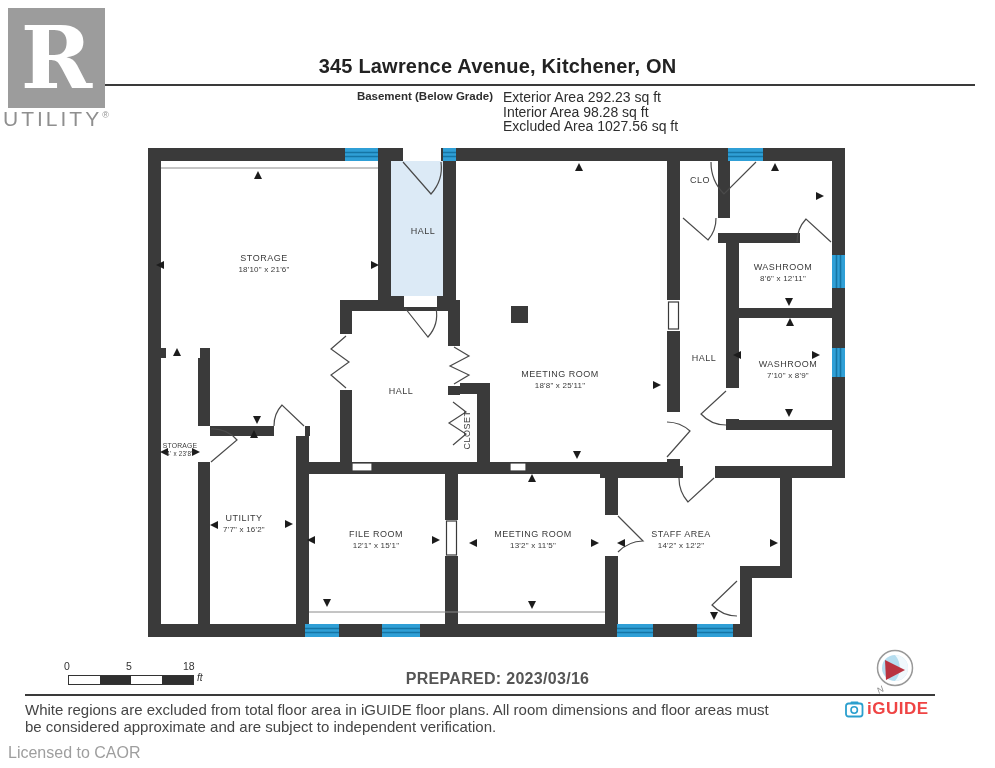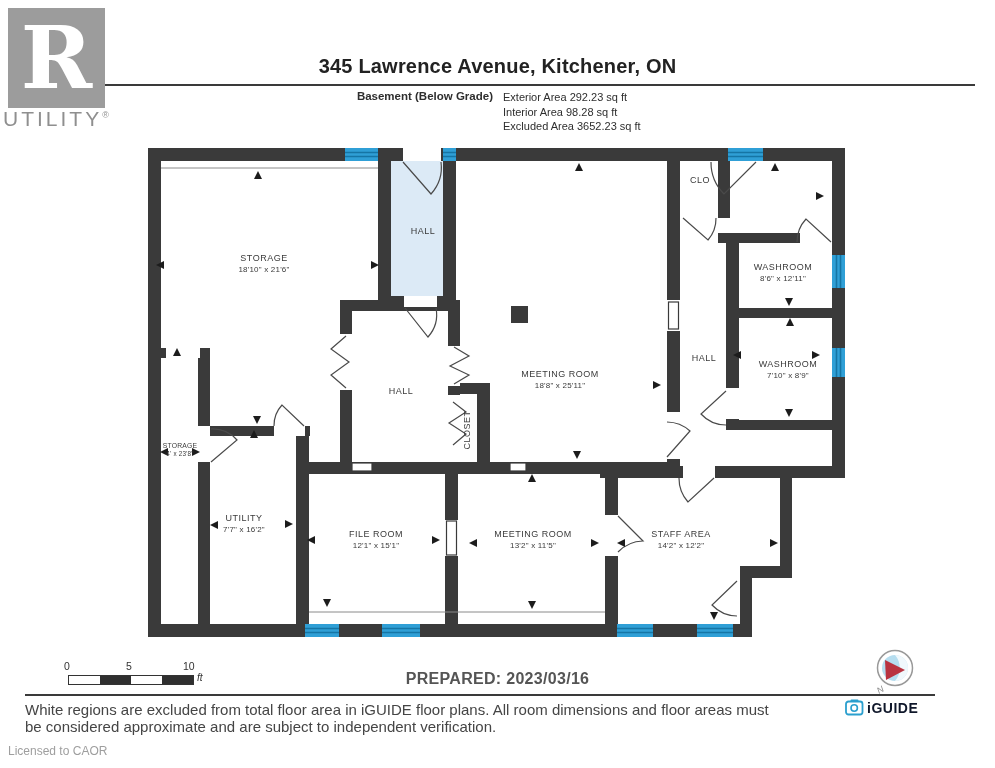"Exterior Area 292.23 sq ft" .area-lines { font-size: 11px -> 14px }
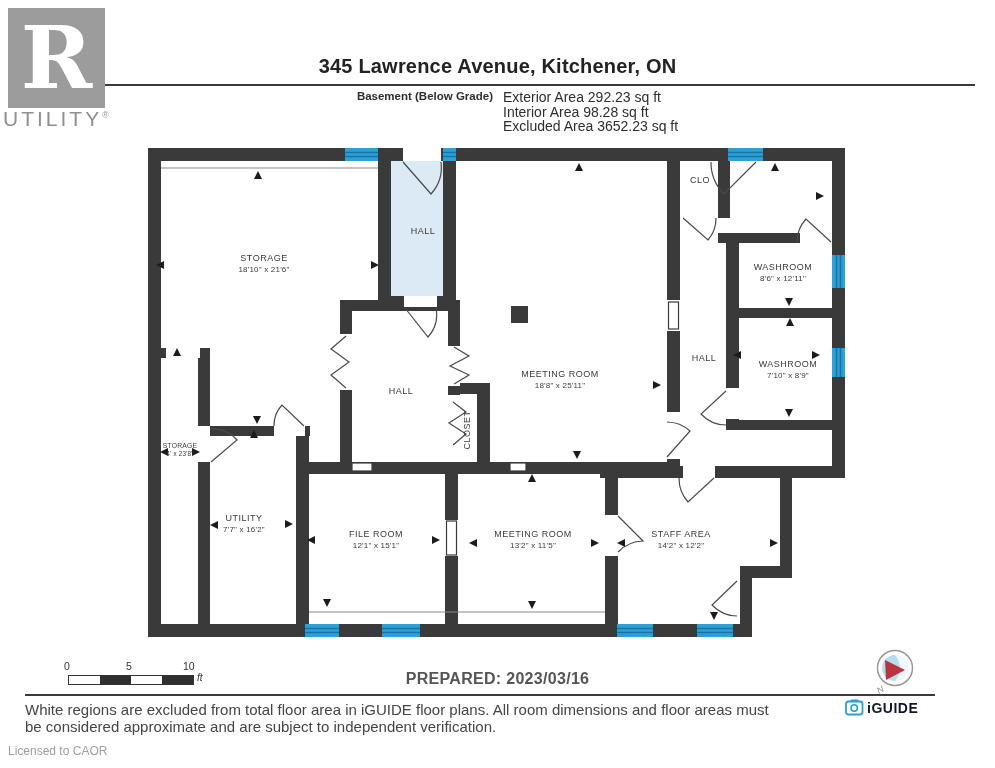"Excluded Area 3652.23 sq ft" div { text: 3652.23 -> 1027.56 }
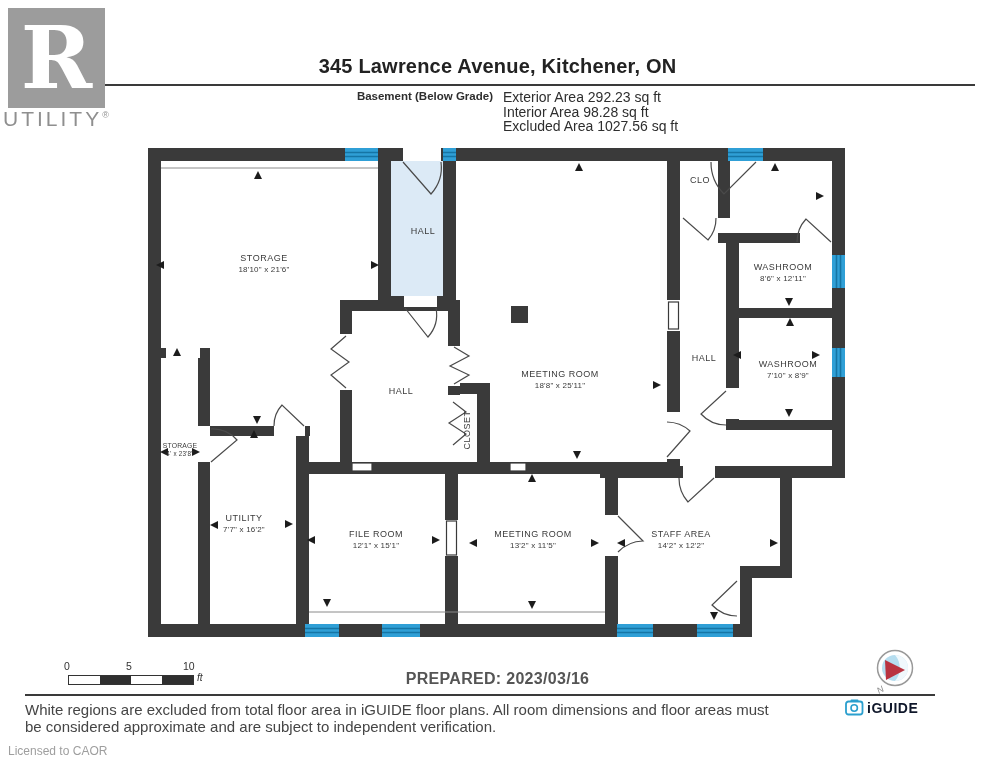"10" div.abs { text: 10 -> 18 }
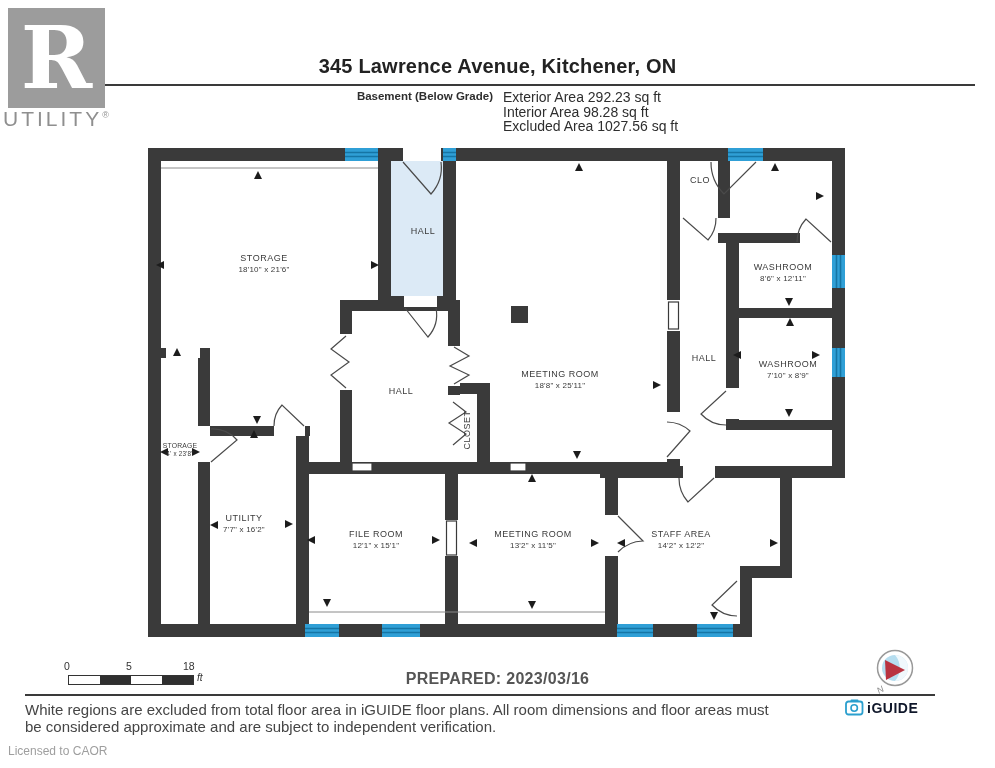"iGUIDE" .iguide .brand { color: #0f172a -> #ef4444; font-size: 14px -> 17px }
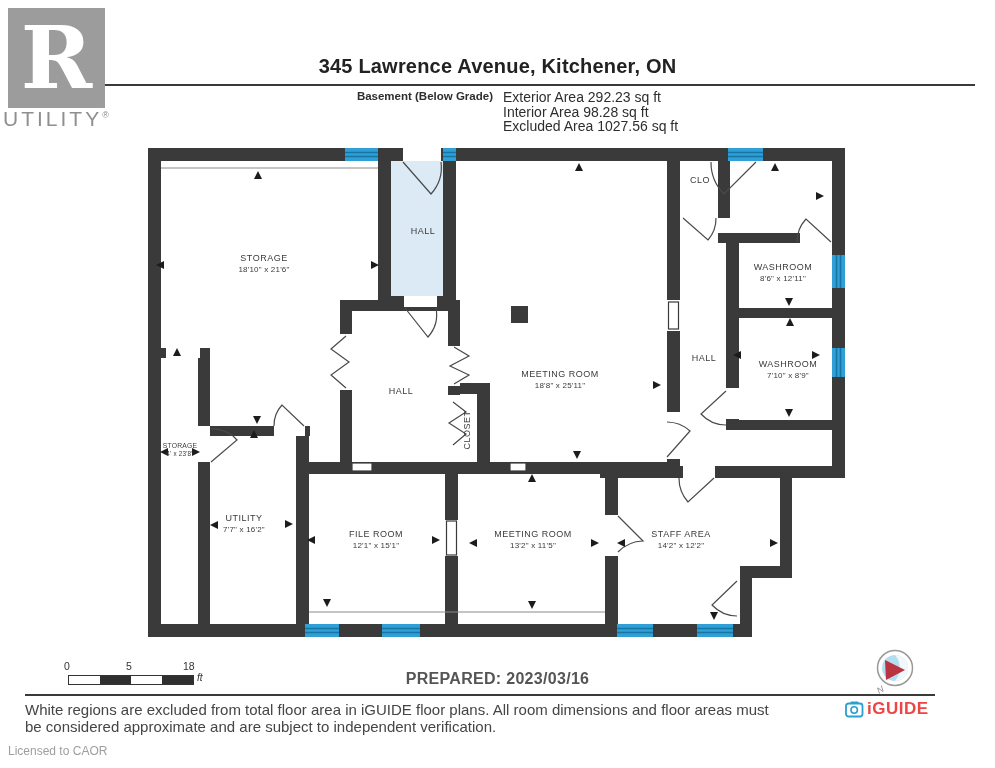"Licensed to CAOR" .license { font-size: 12px -> 16px }
